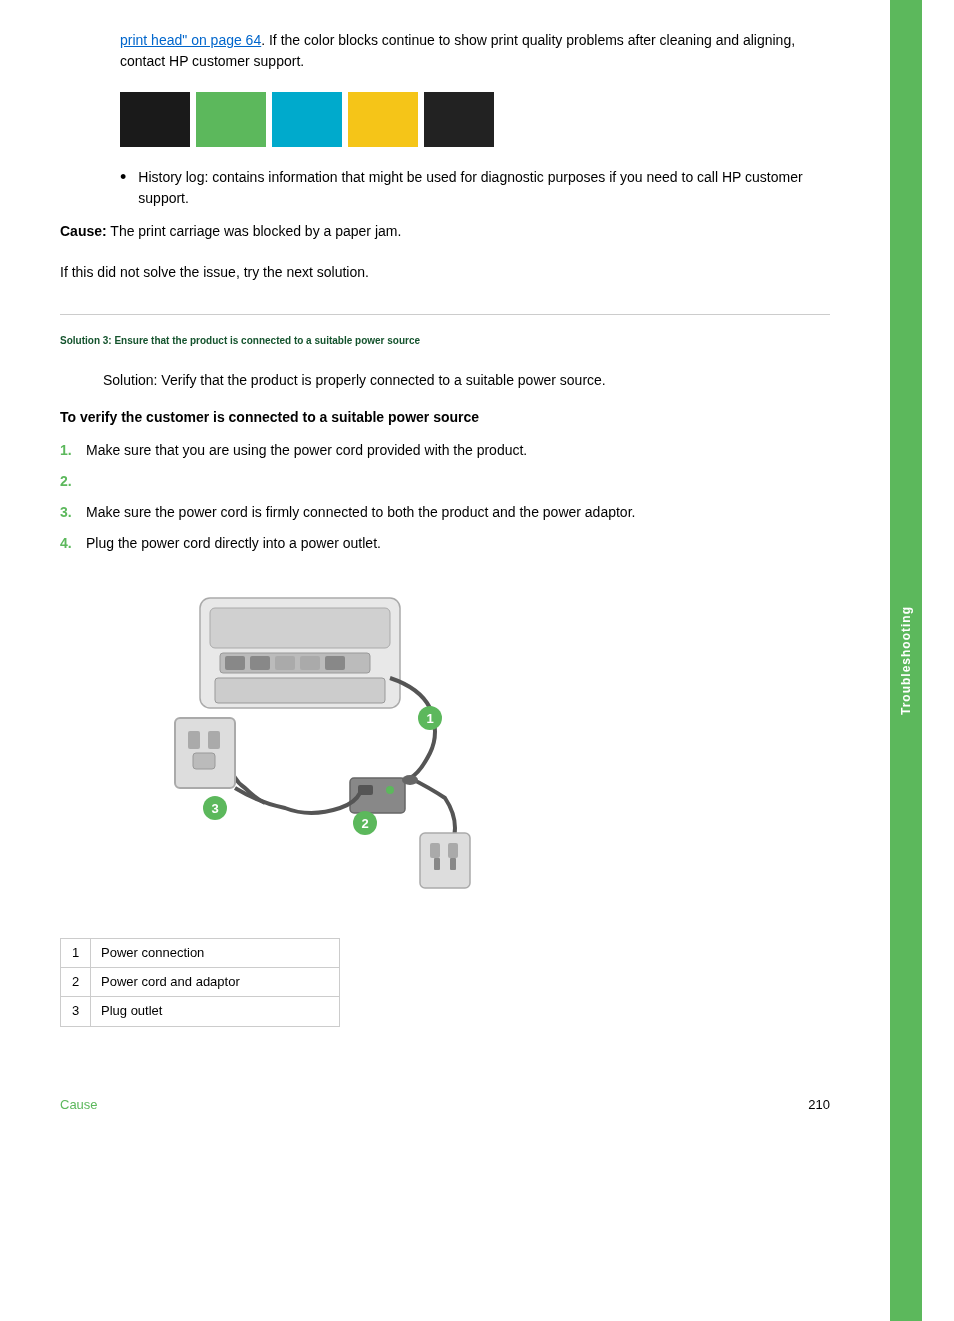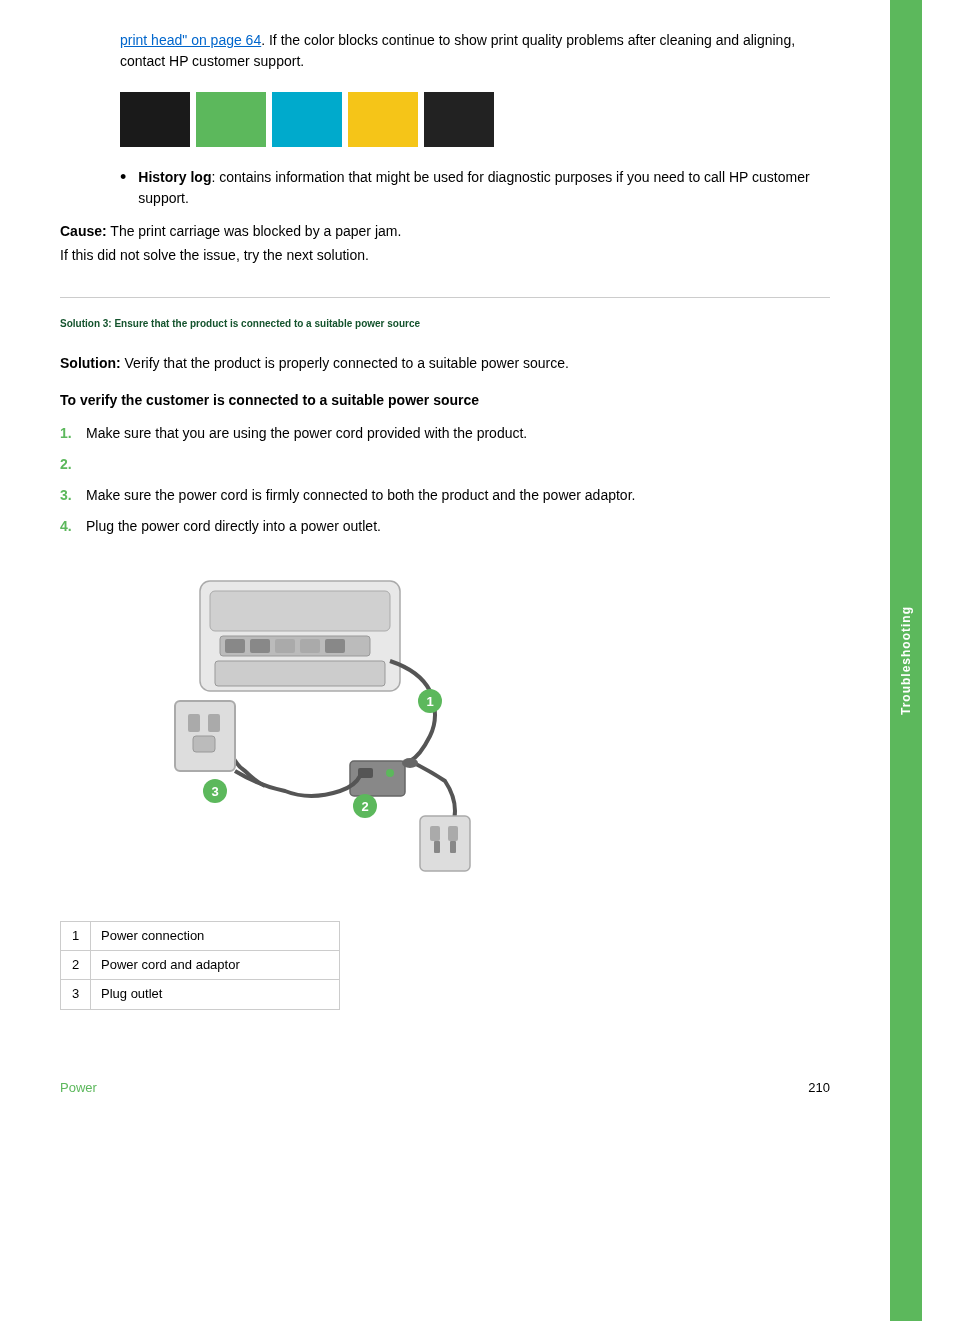"History log" .bullet-text strong { font-weight: bold -> normal }
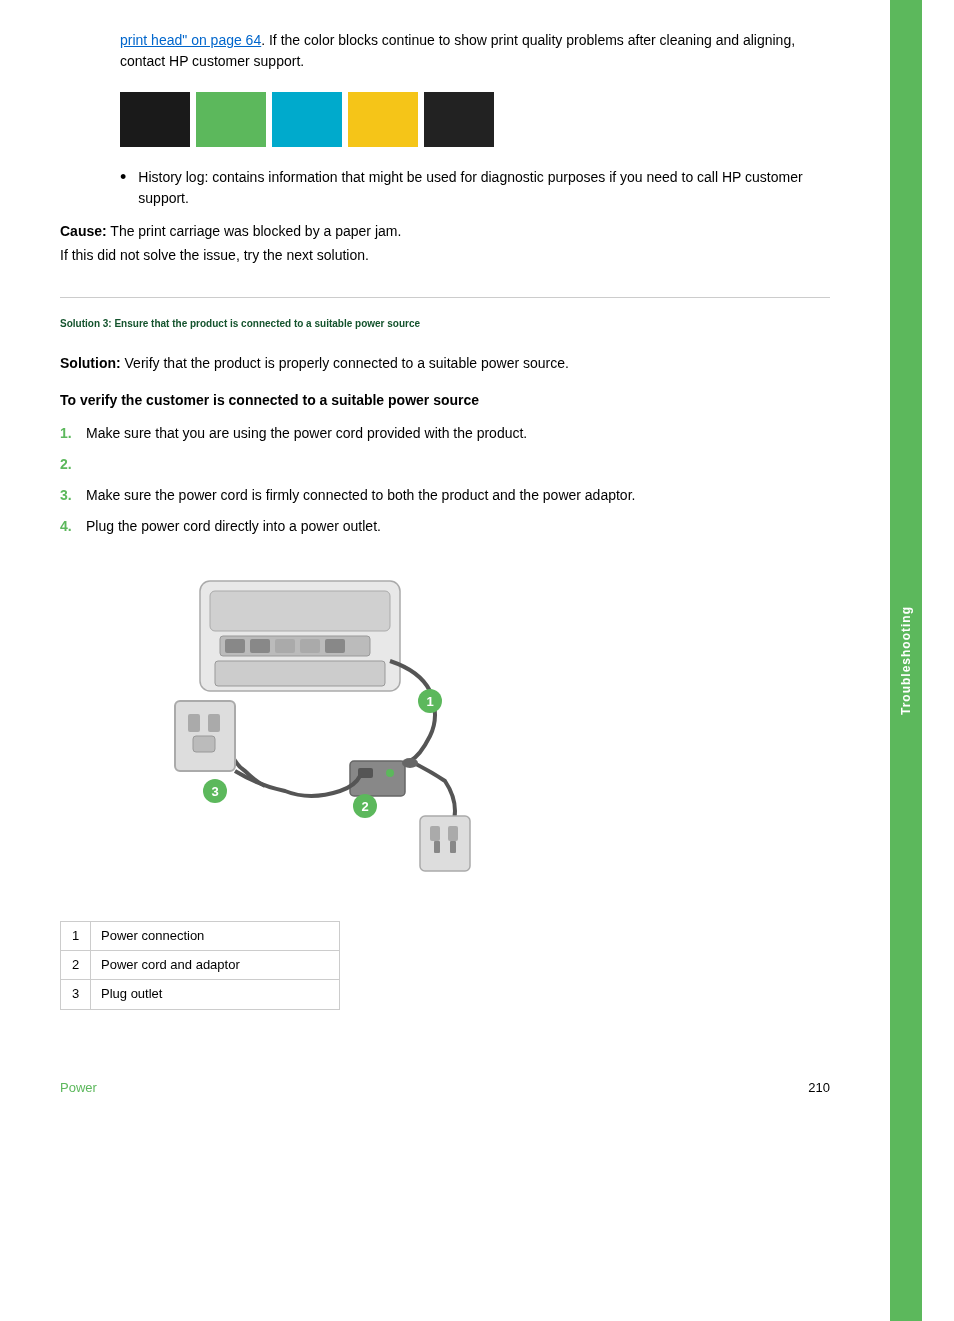"Cause: The print carriage was" .cause-line { margin: 12px 0 3px 0 -> 12px 0 20px 0 }
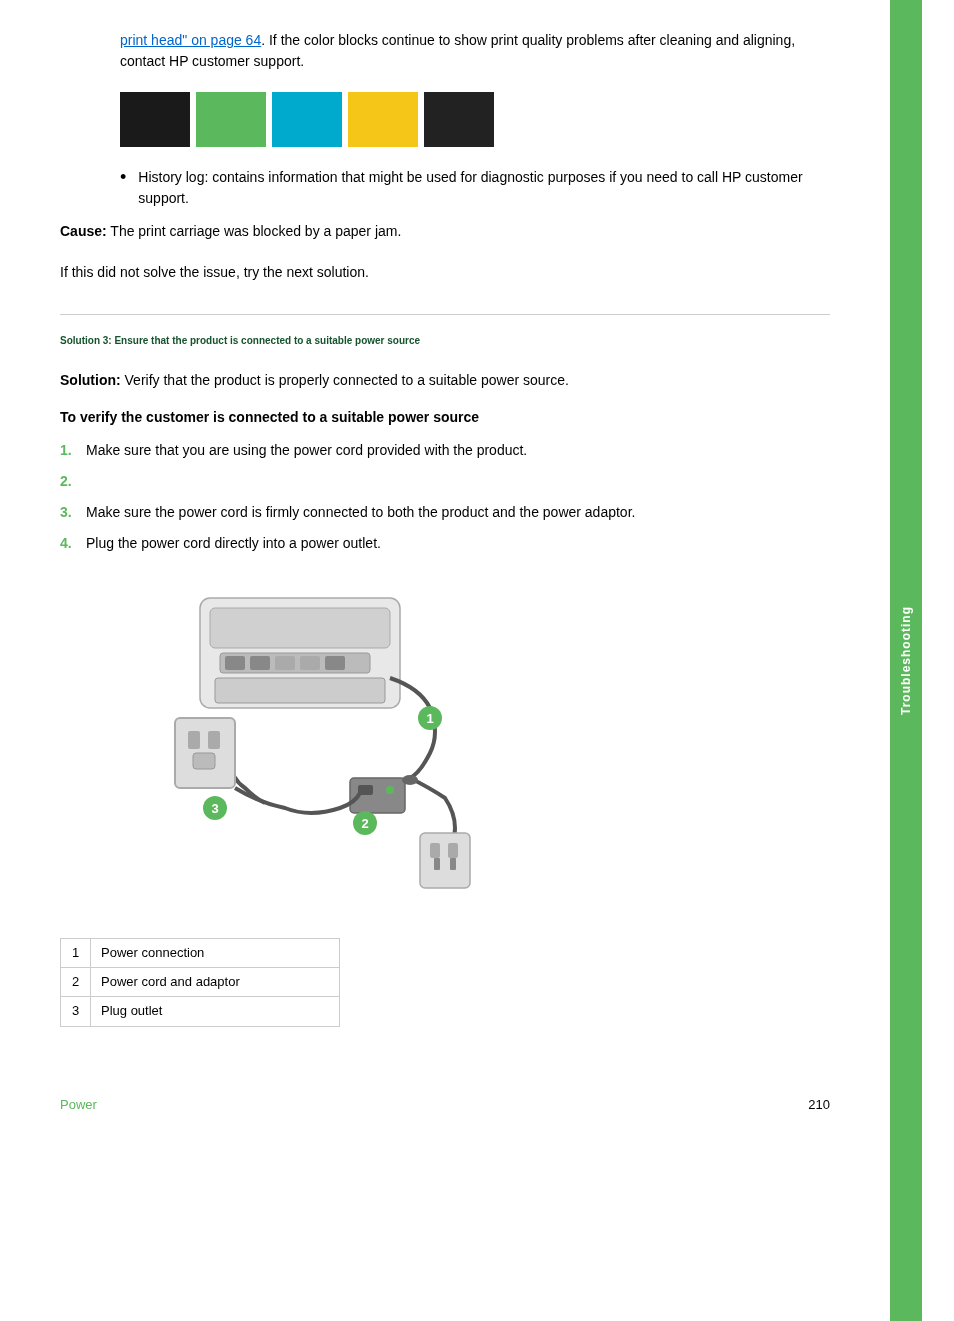"Solution:" .solution-label { font-weight: bold -> normal; margin-left: none -> 43px }
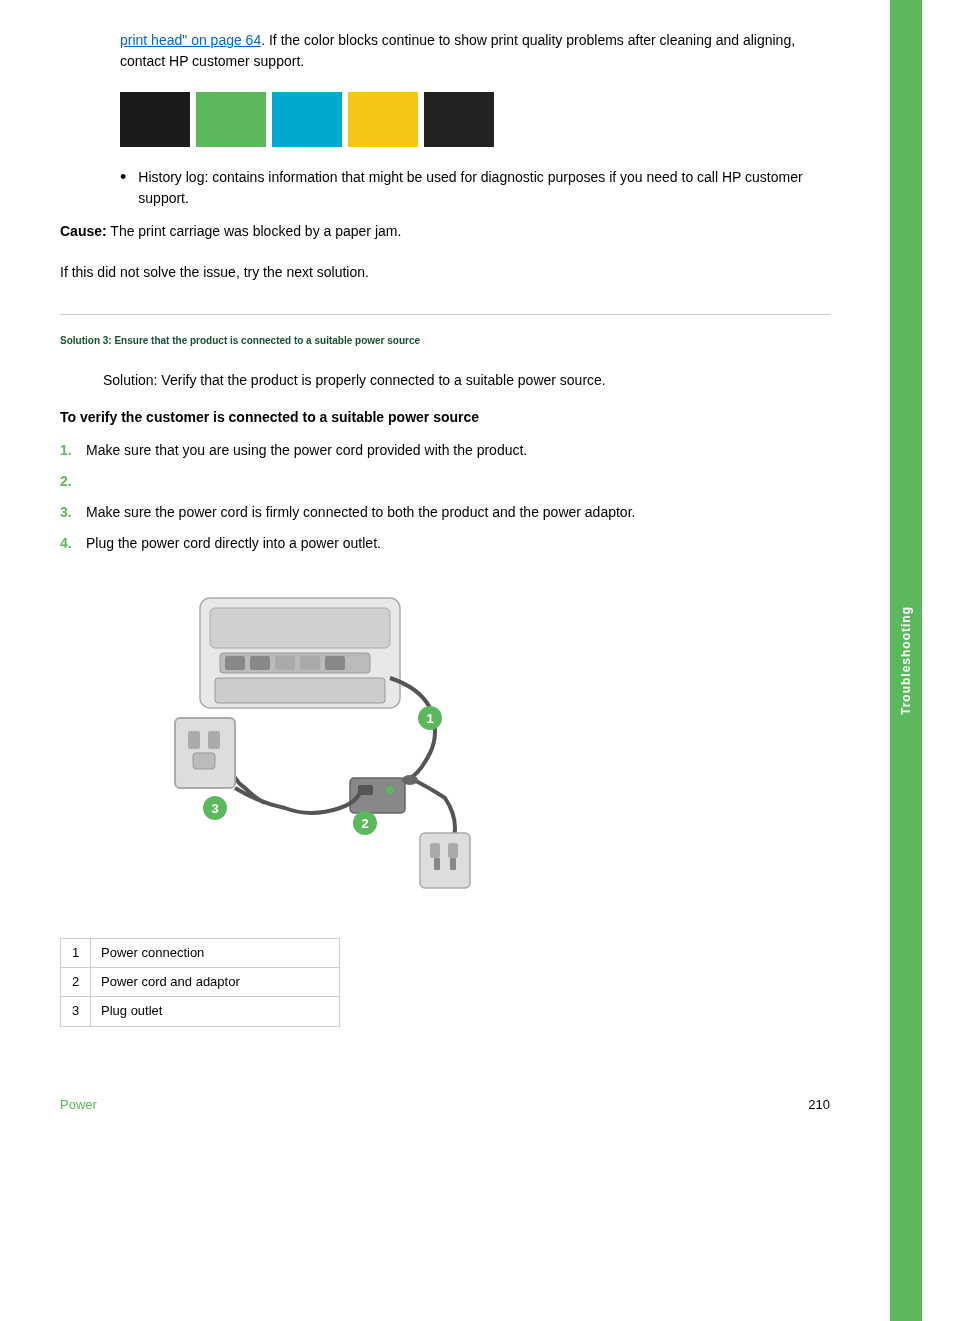"Power" span.errors-label { text: Power -> Cause }
